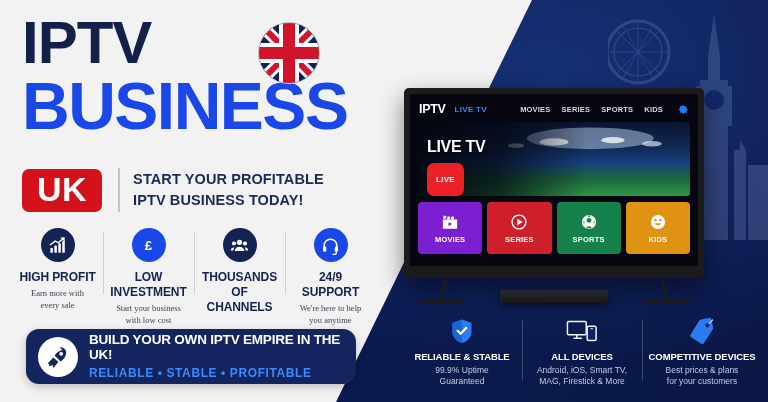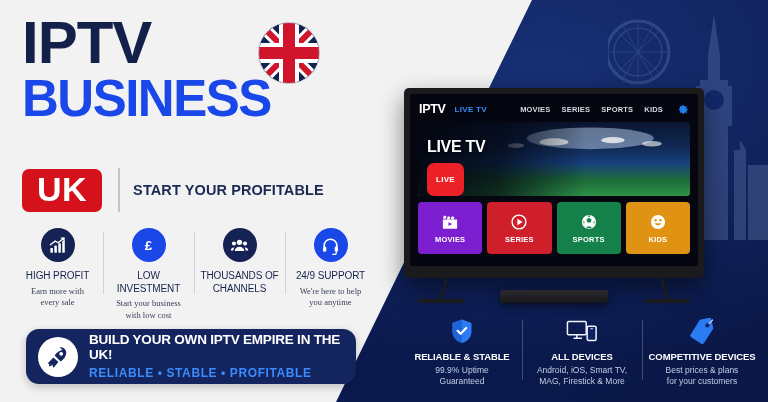"BUSINESS" .business-word { font-size: 51px -> 66px }
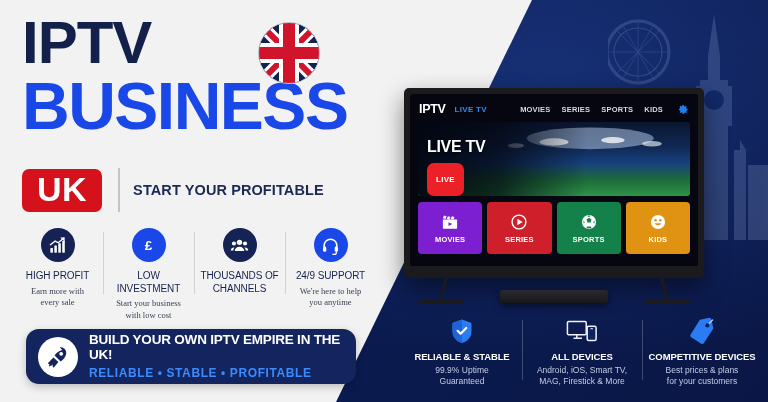"IPTV BUSINESS TODAY!" div { html: none -> <div>IPTV BUSINESS TODAY!</div> }
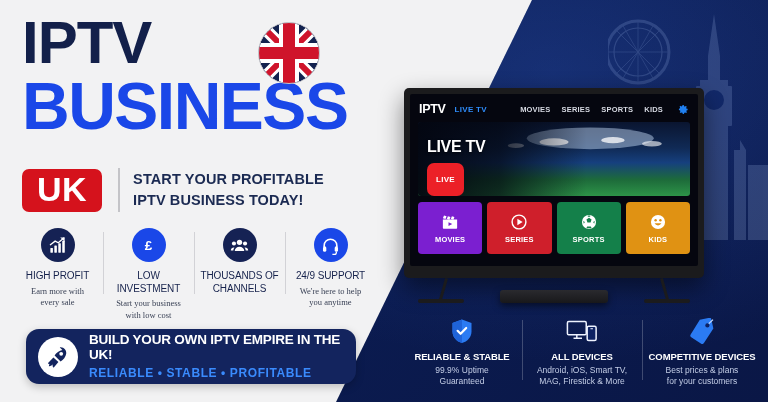"HIGH PROFIT" .feat-title { font-size: 10px -> 12px; font-weight: normal -> bold }
